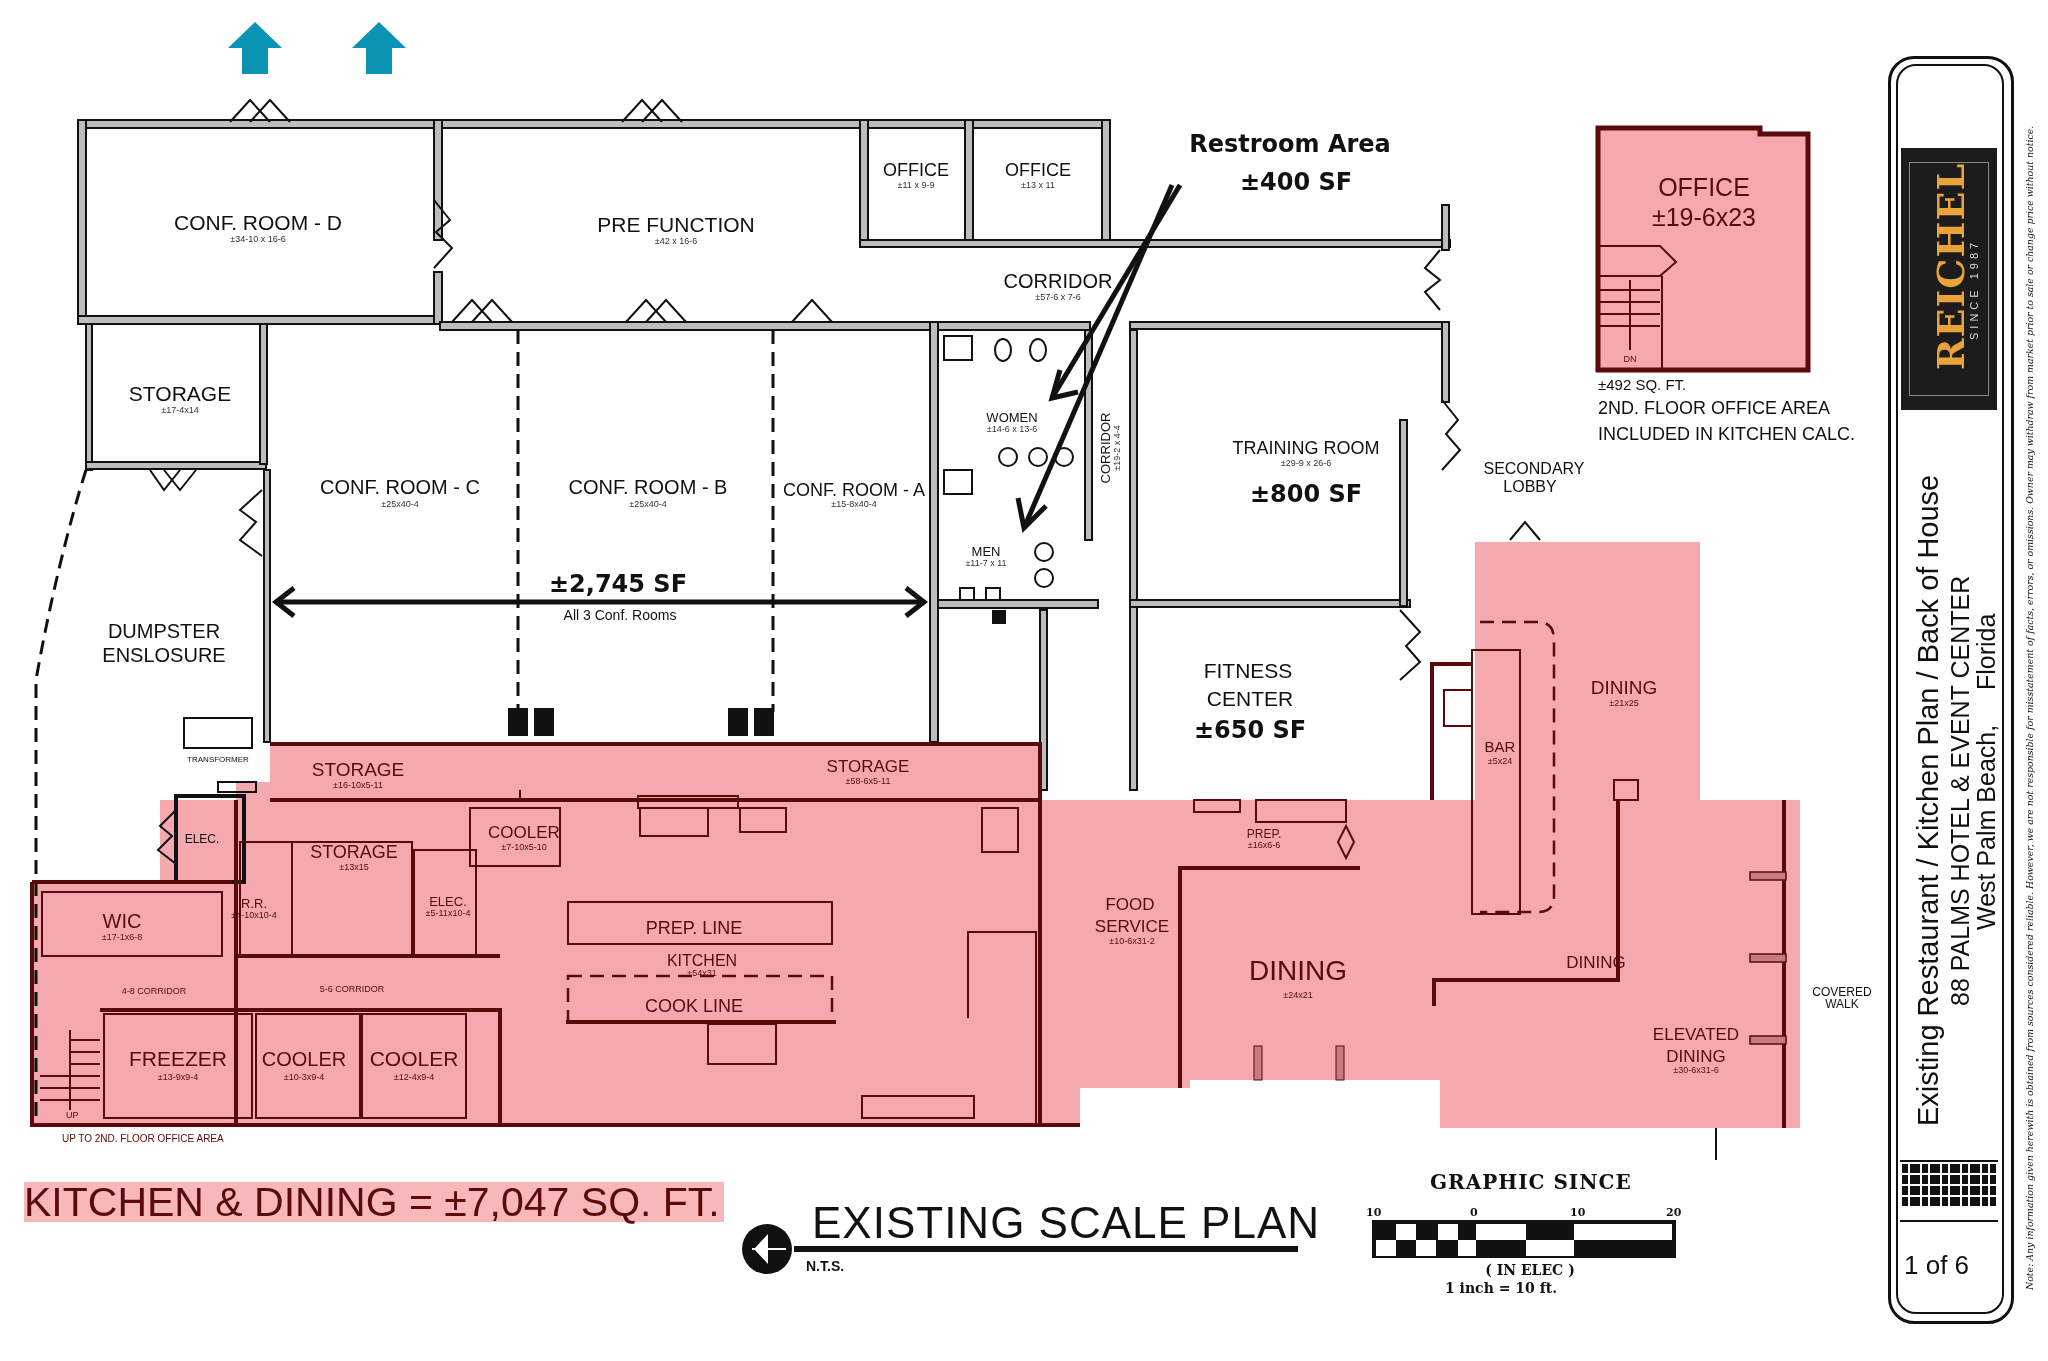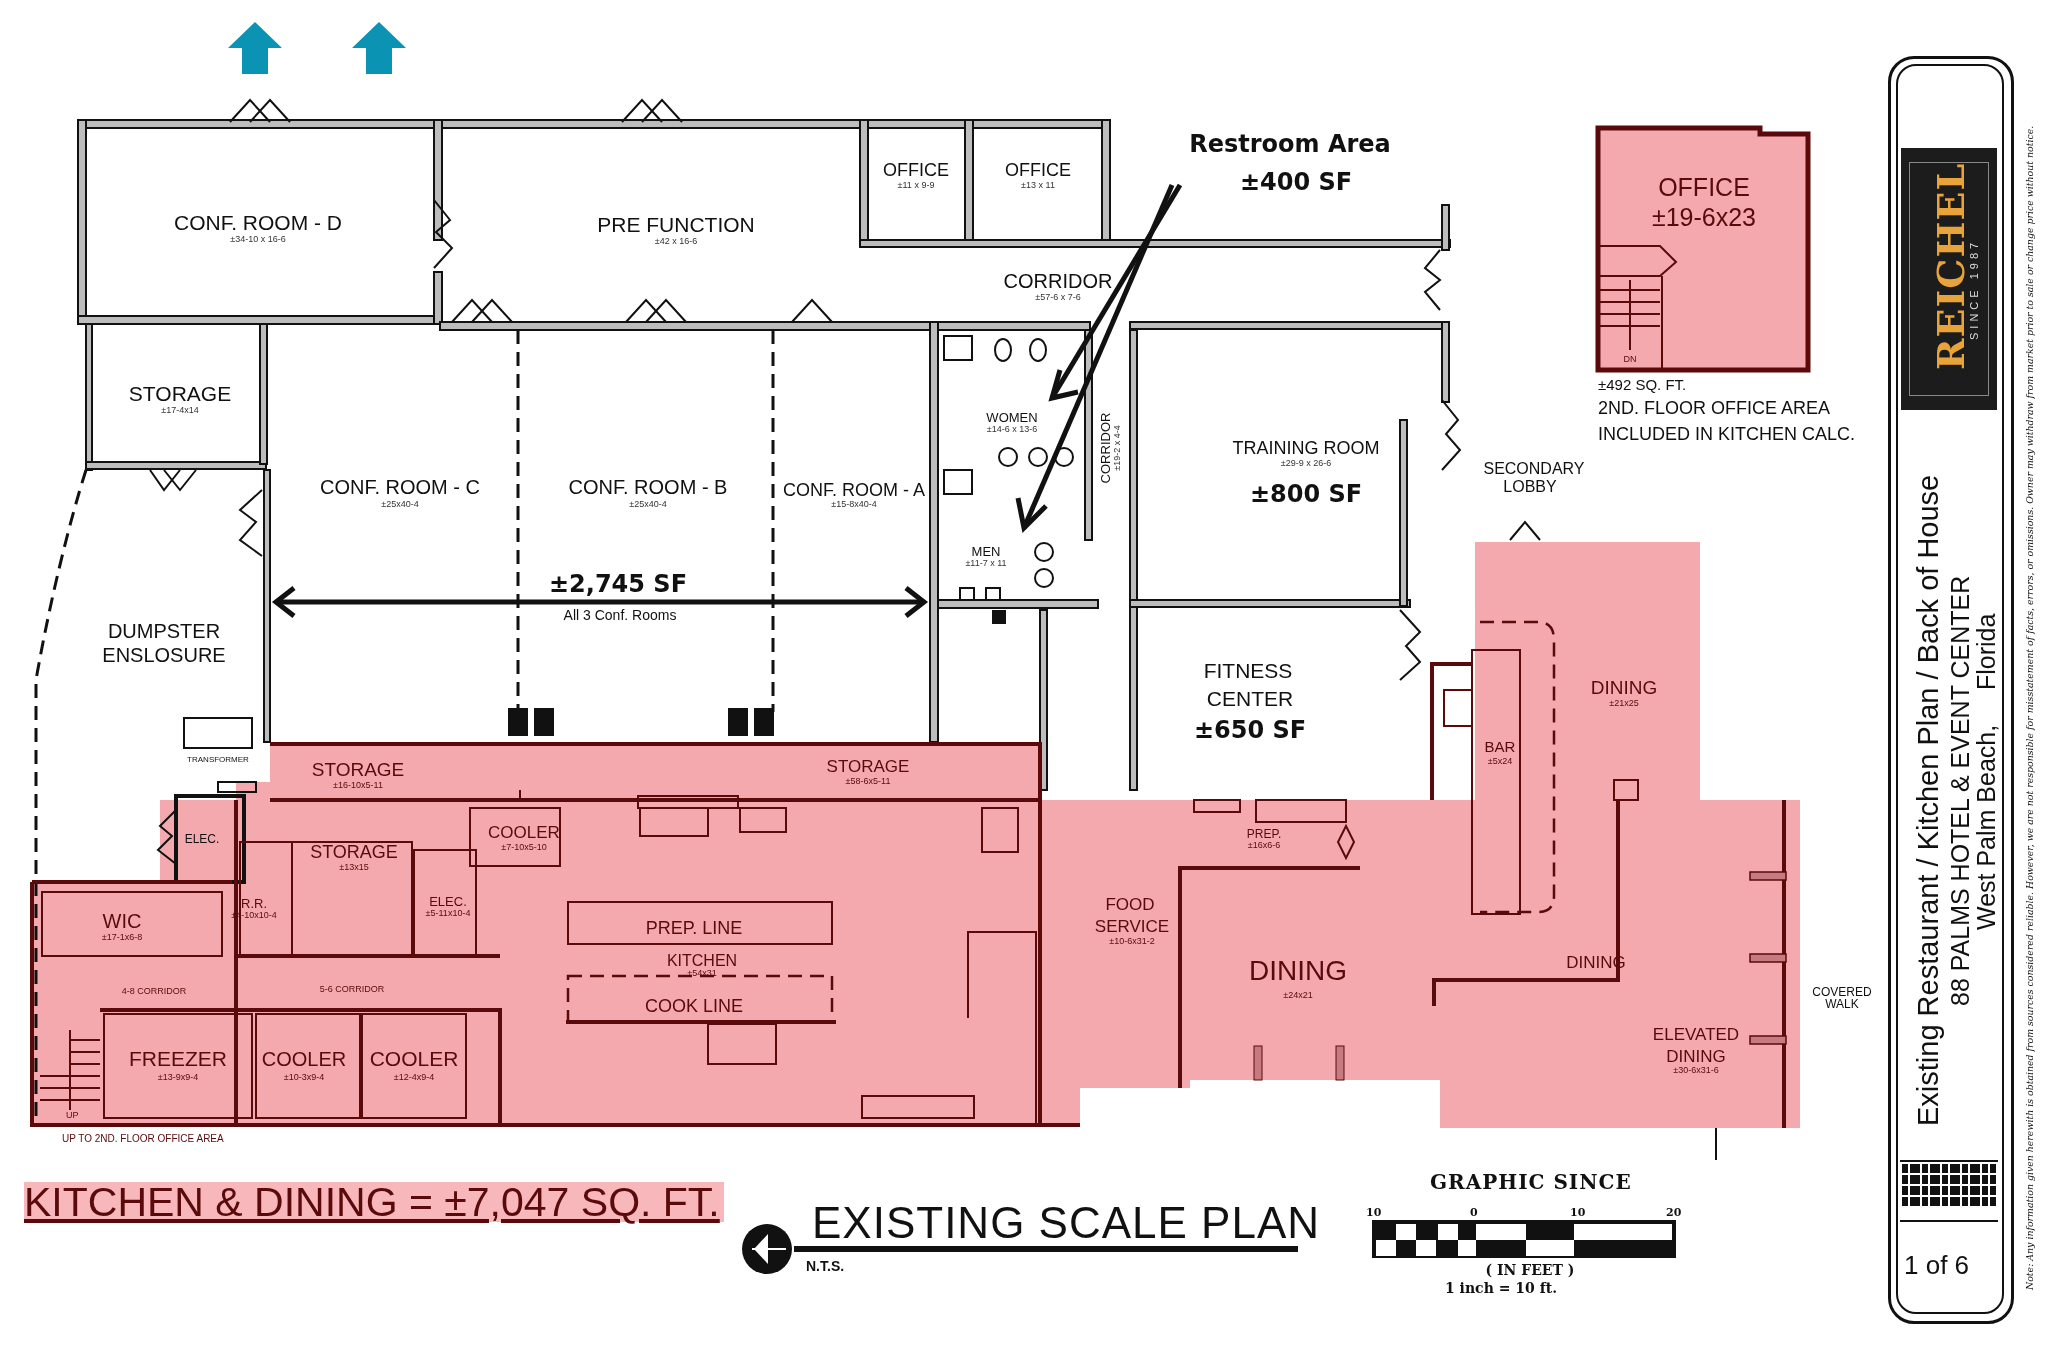"KITCHEN & DINING = ±7,047" .areas .hl { text-decoration: underline -> none }
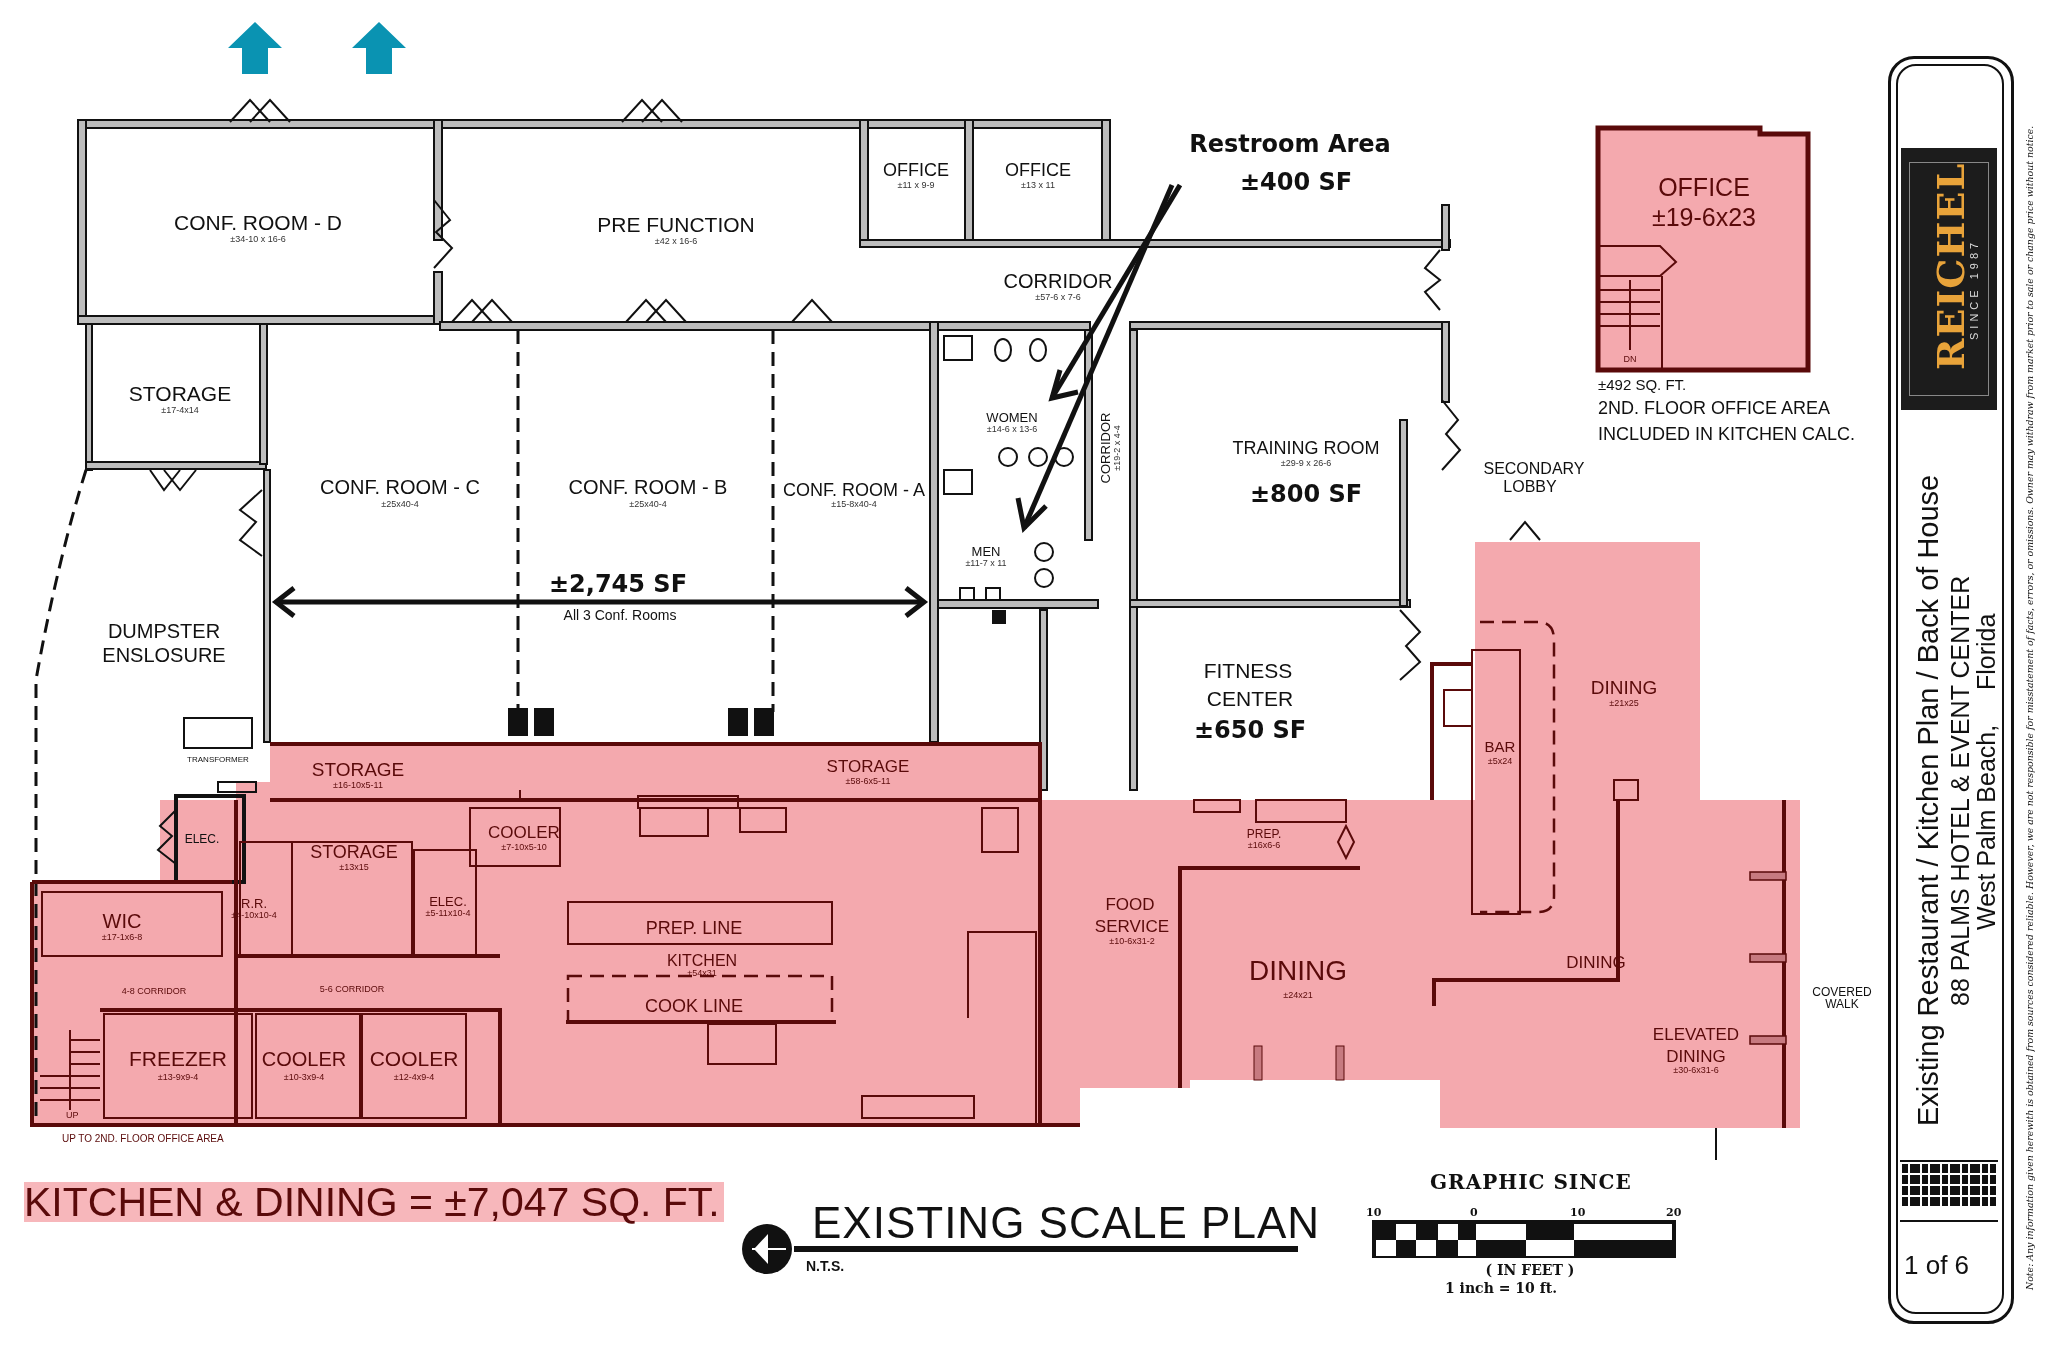"( IN FEET )" div.gs-unit { text: FEET -> ELEC }
